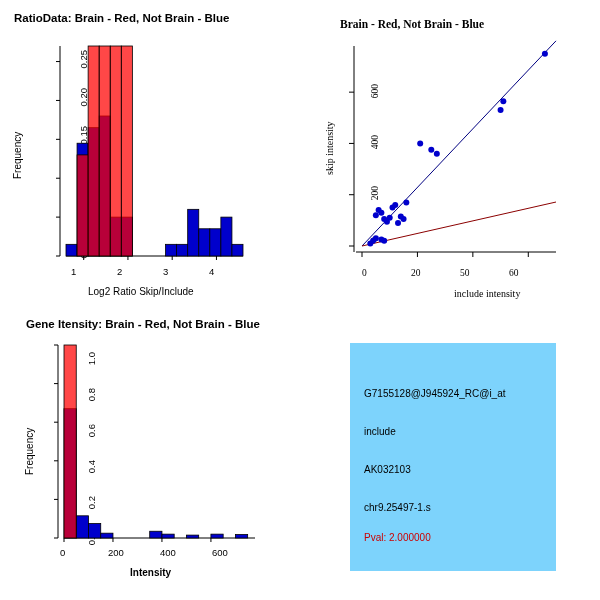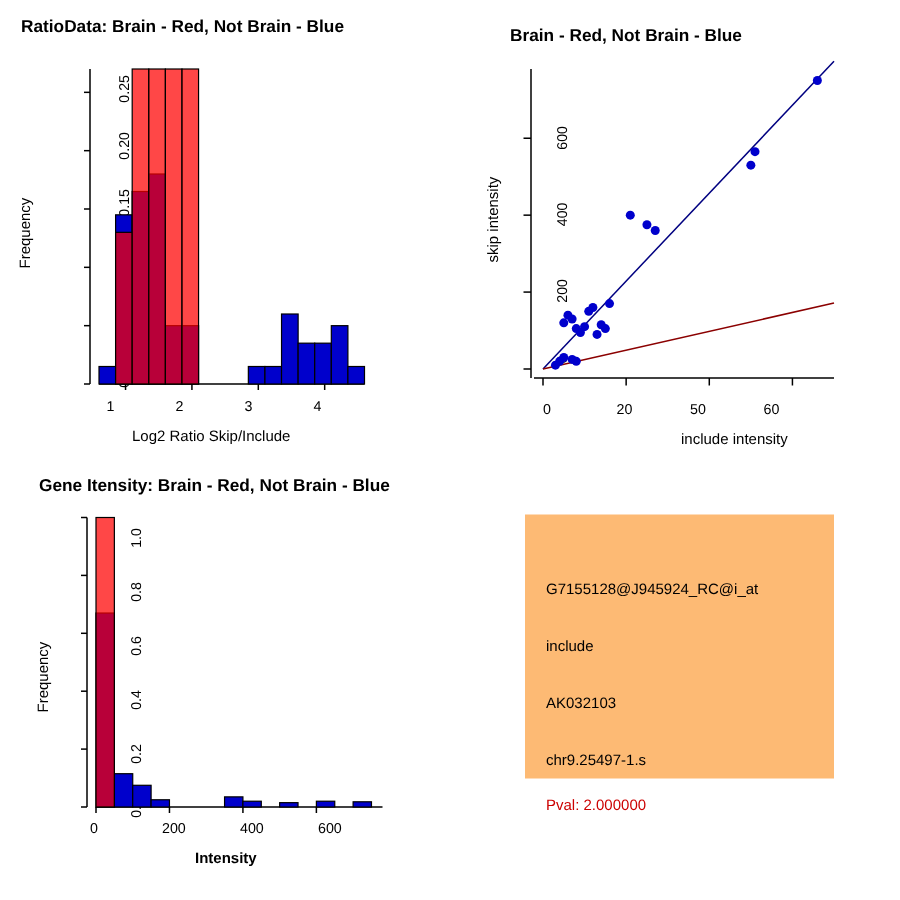"Brain - Red, Not Brain" div.panel { font-family: none -> Liberation Serif, serif }
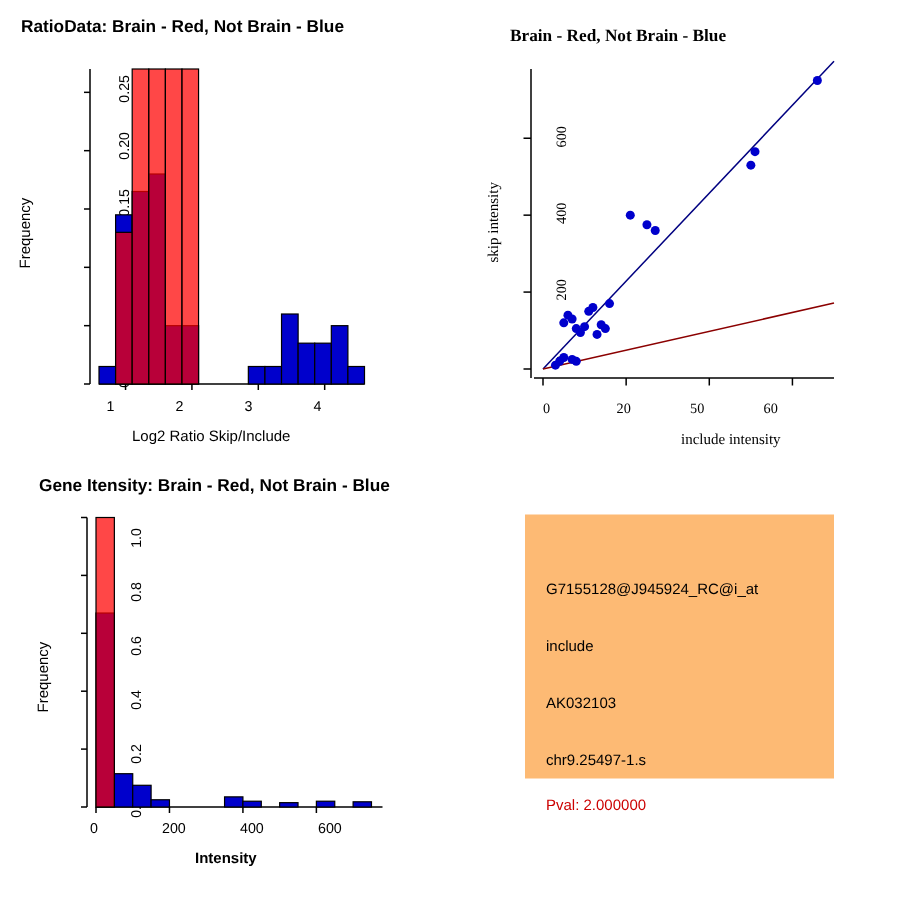"G7155128@J945924_RC@i_at" div.infobox { background: #fdba74 -> #7dd3fc; height: 176px -> 228px }
